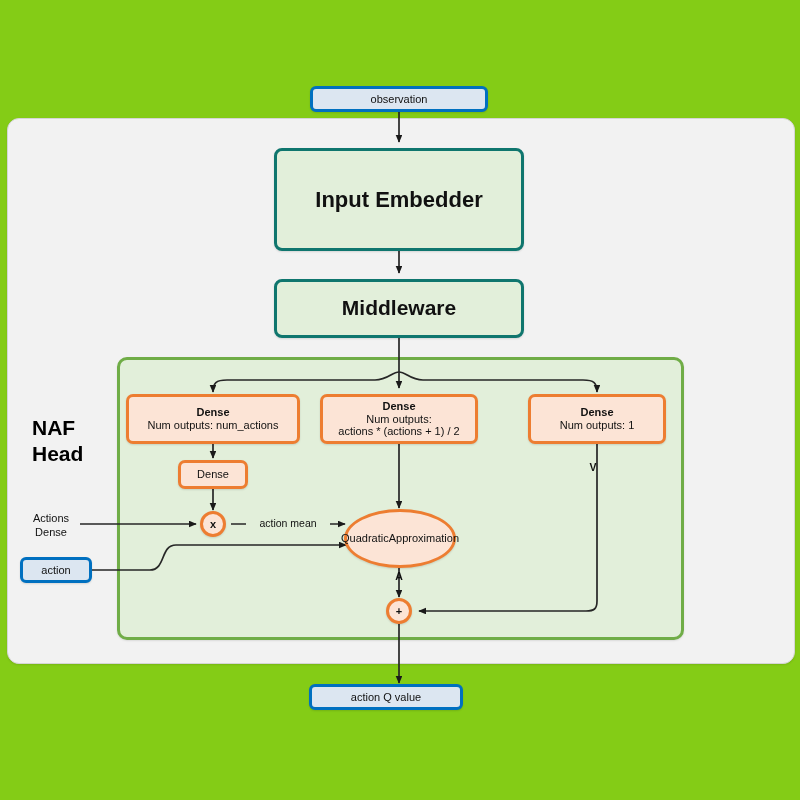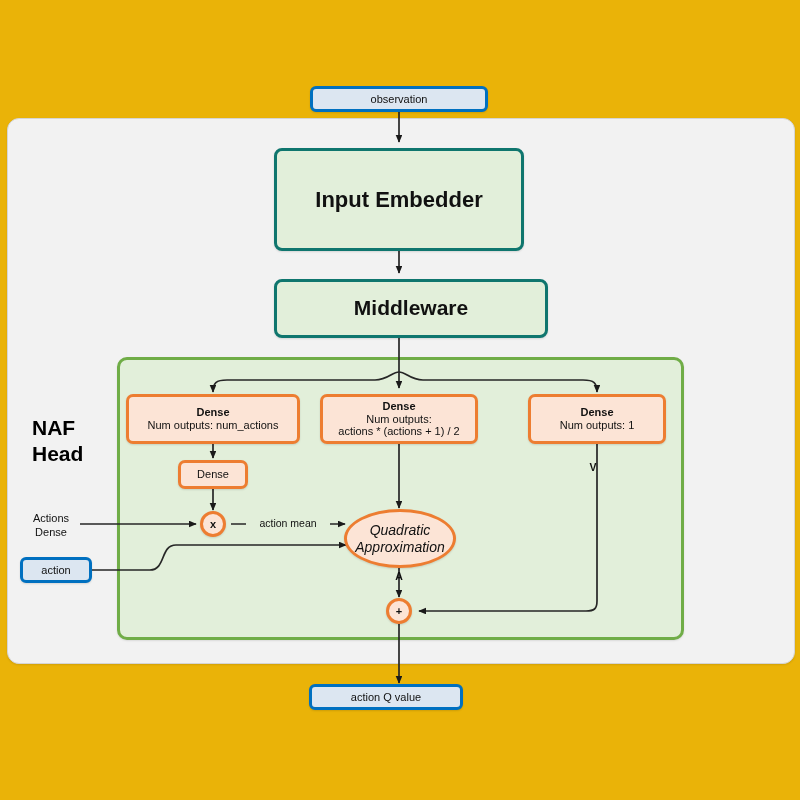"observation" #canvas { background: #eab308 -> #84cc16 }
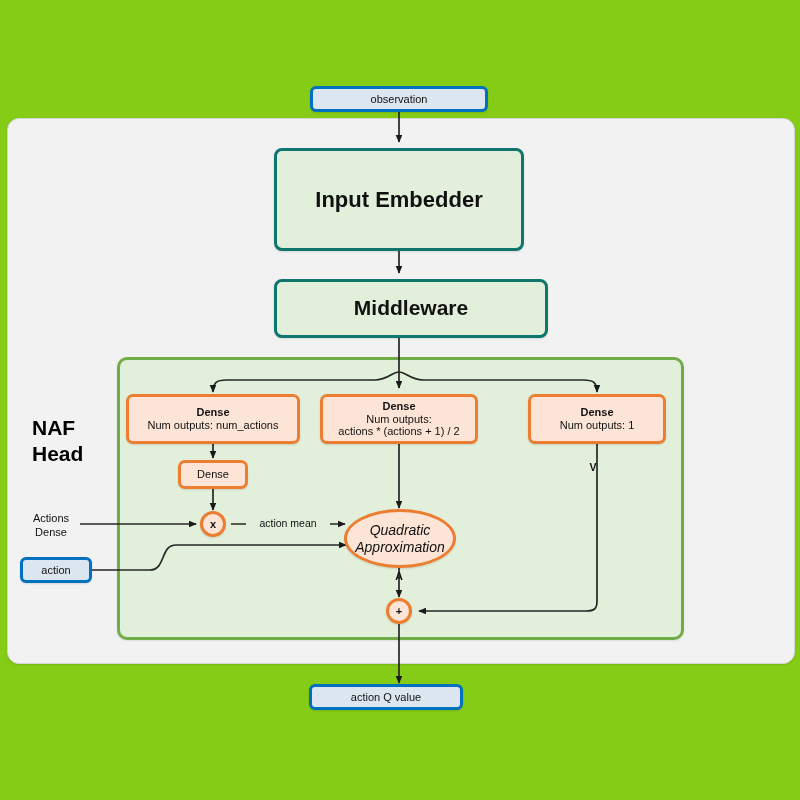"Middleware" div.node { width: 274px -> 250px }
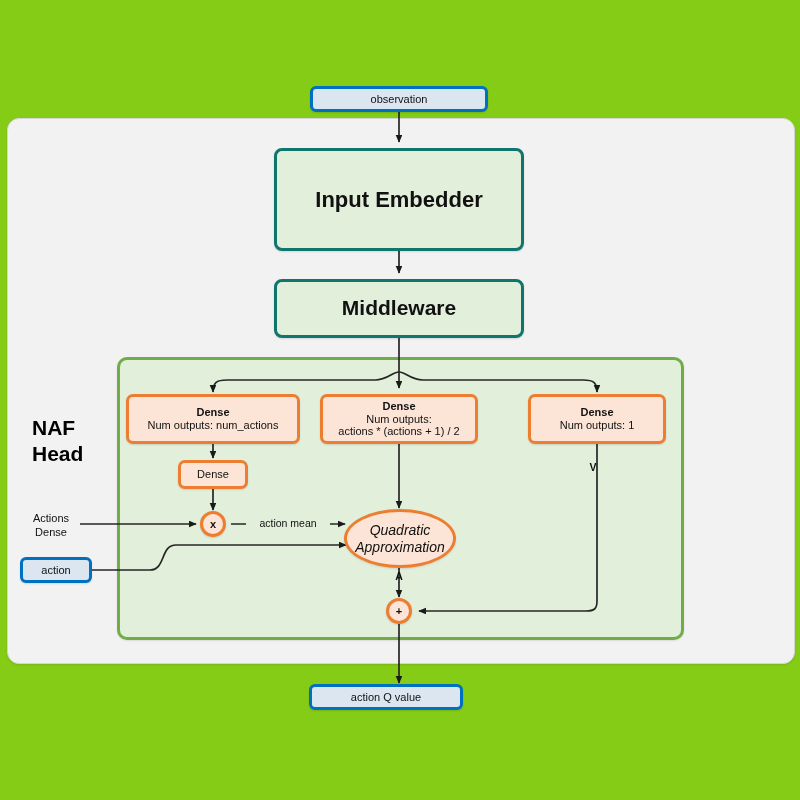"Quadratic" .orange-ellipse { flex-direction: column -> row; font-size: 14px -> 11px; font-style: italic -> none }
